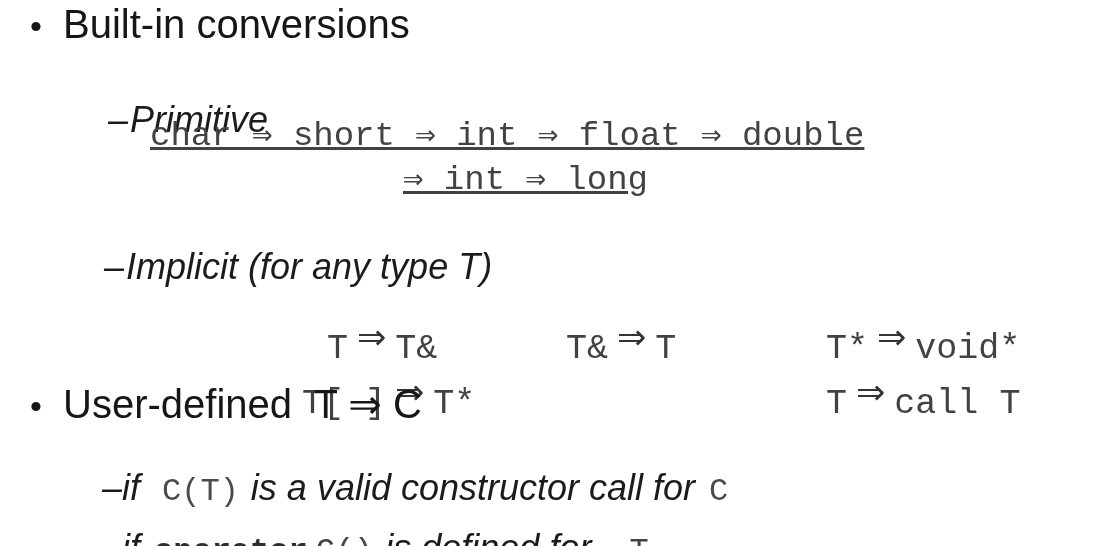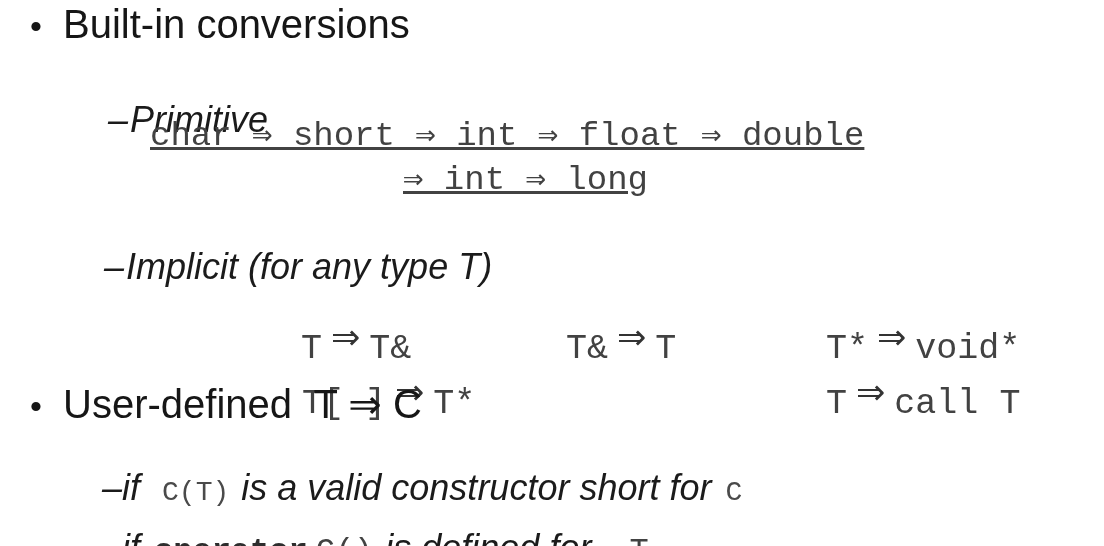"T ⇒ T&" div.abs { left: 217px -> 243px }
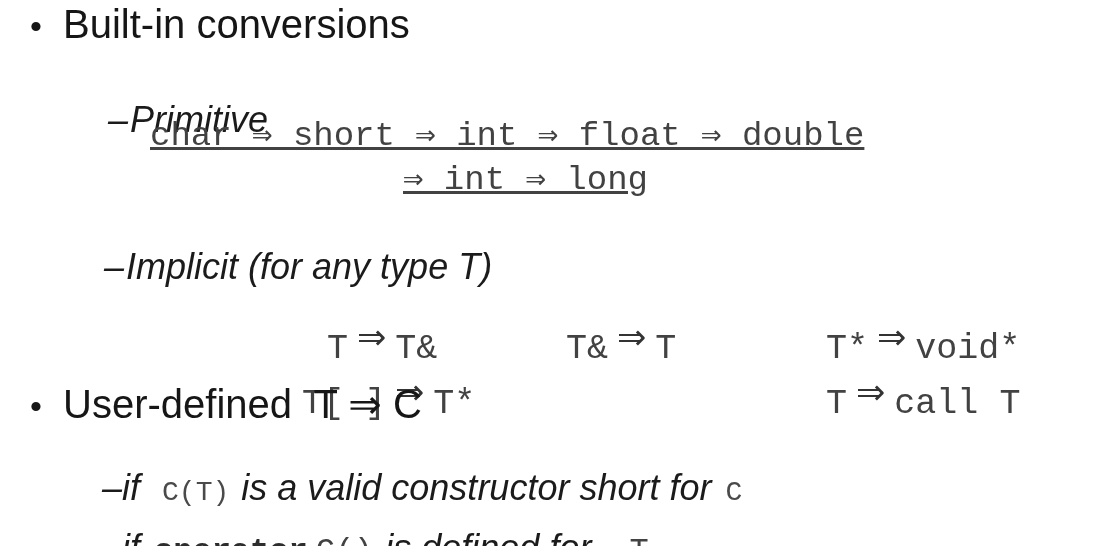"C(T)" .code-sm { font-size: 28px -> 32px }
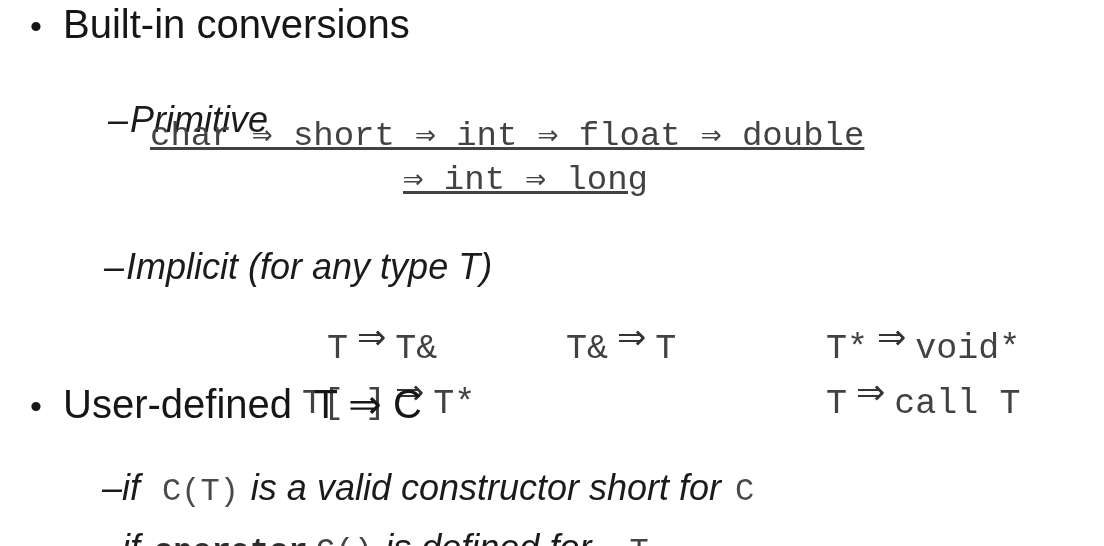"is a valid constructor short" span { text: short -> call }
